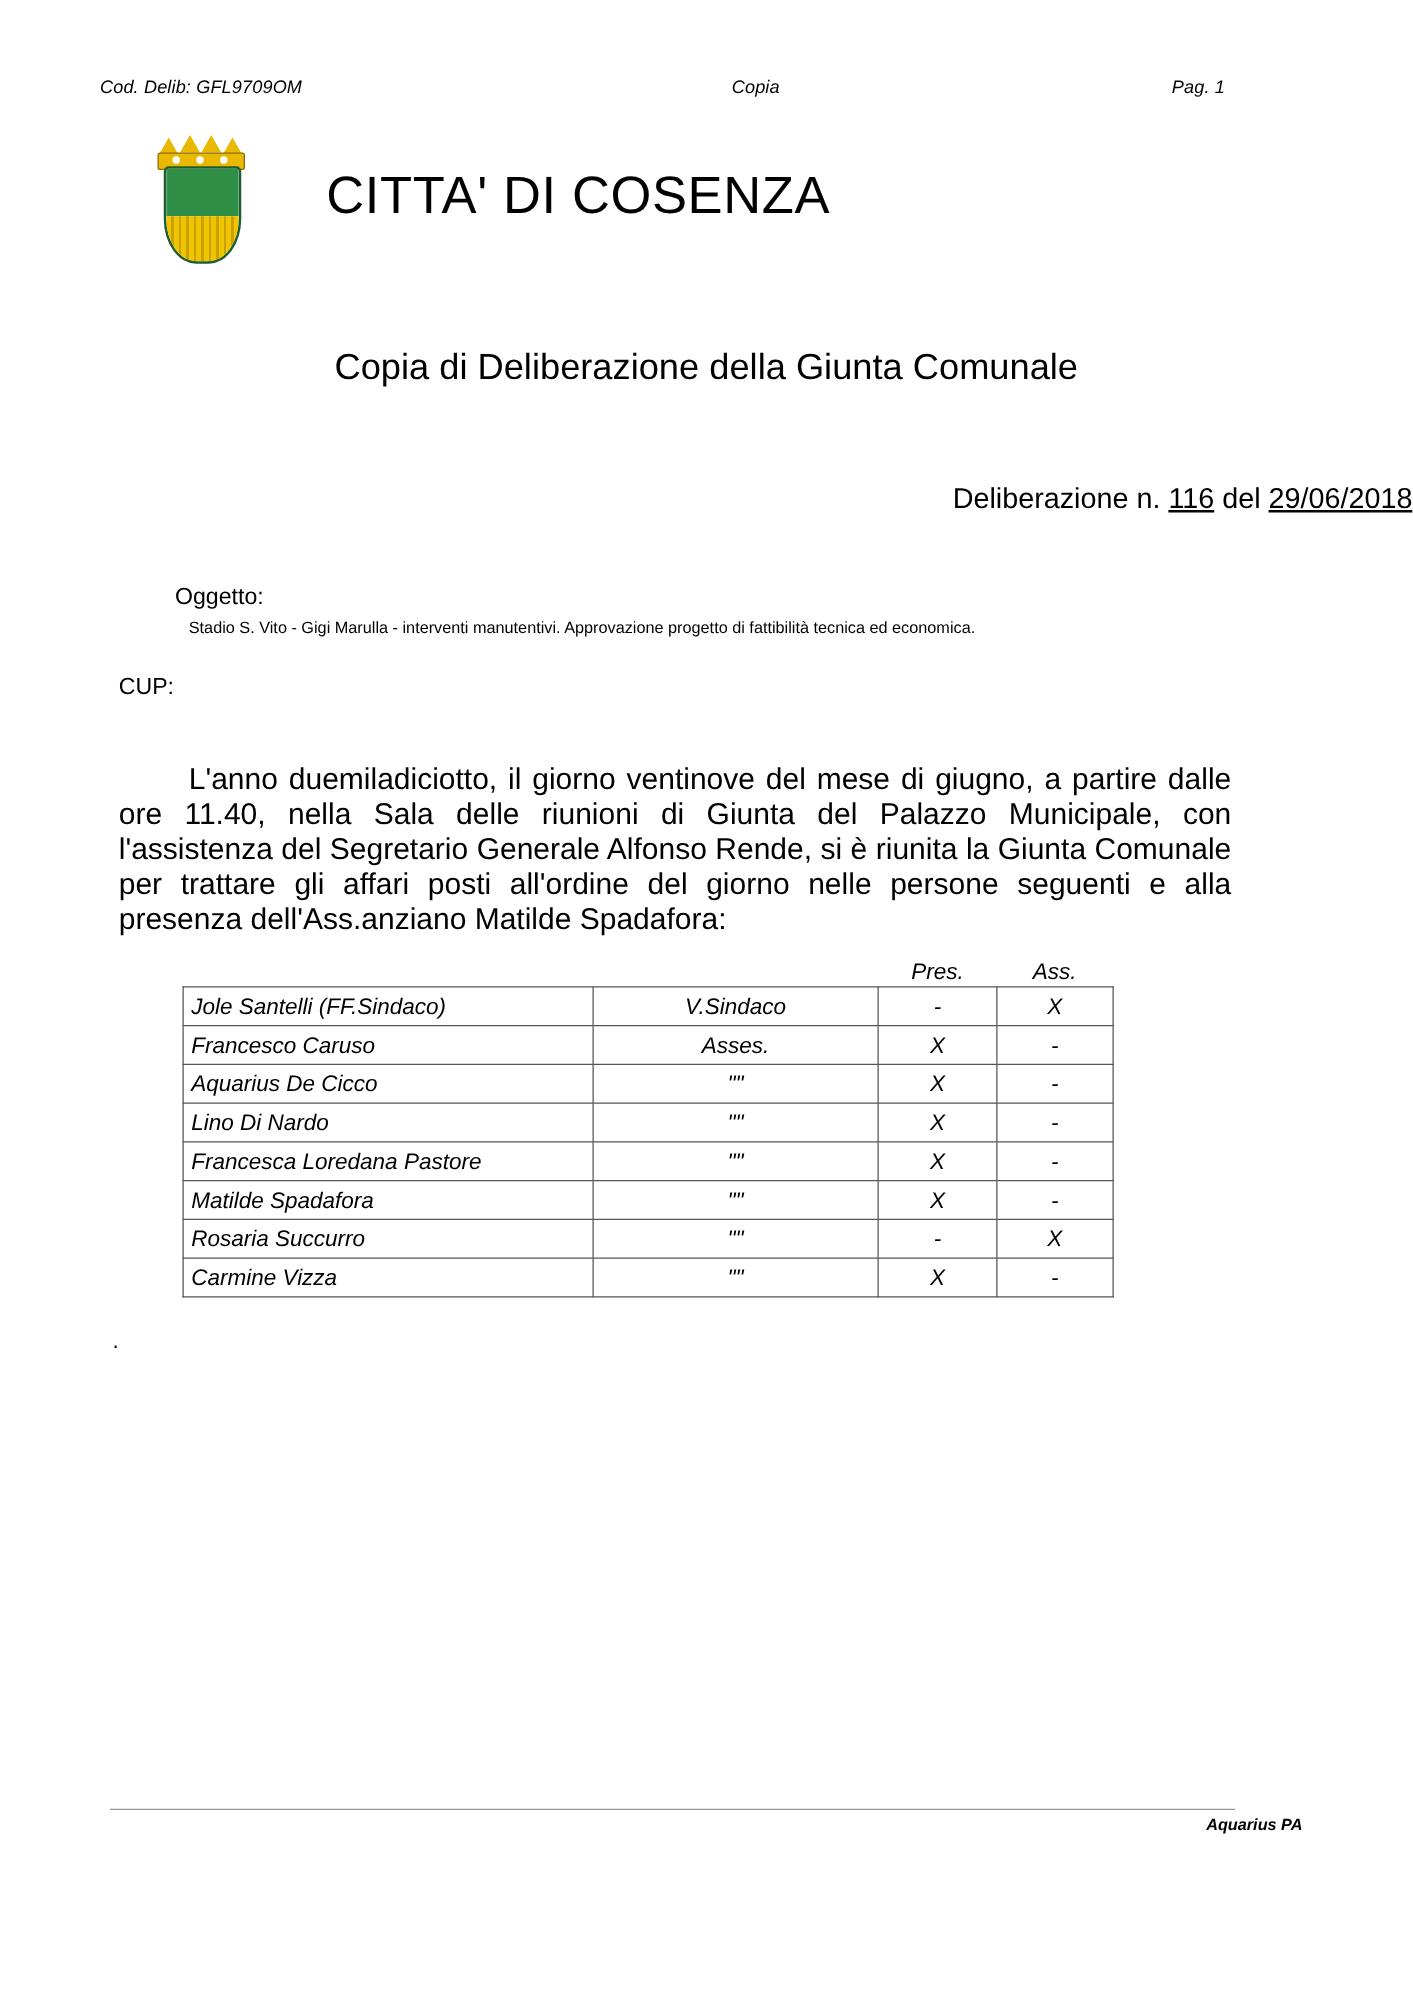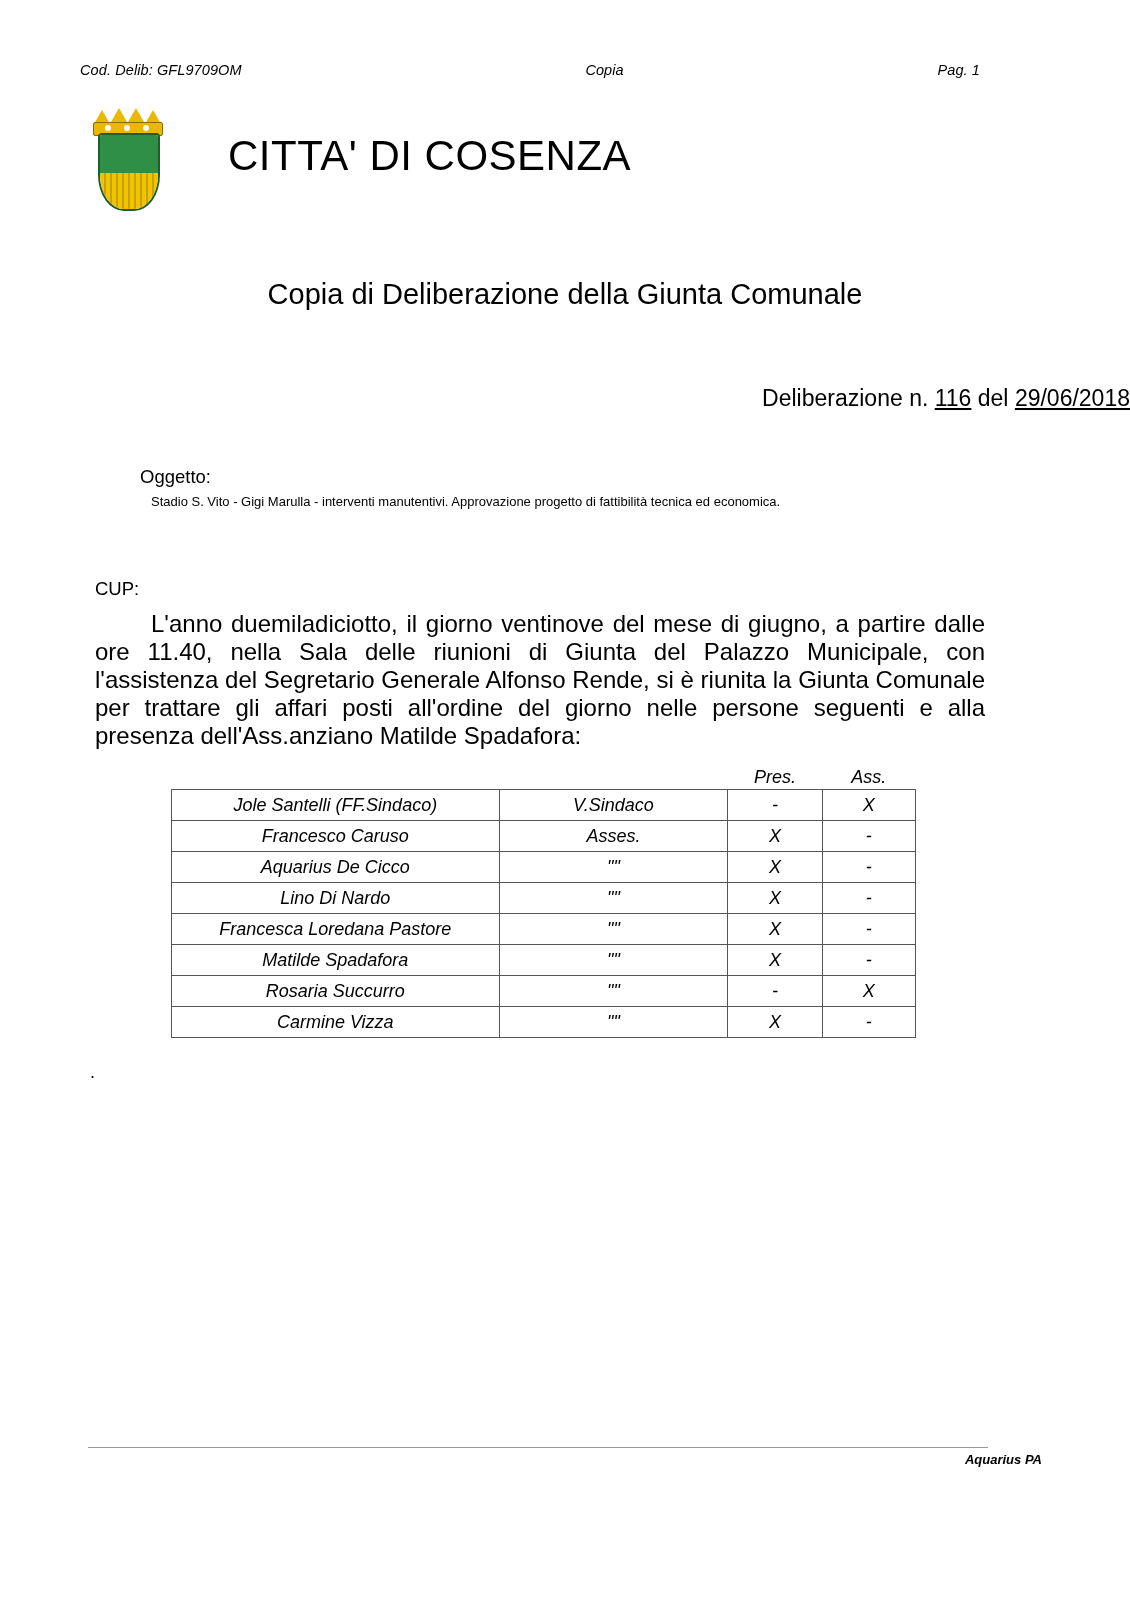"CITTA' DI COSENZA" .title-row { padding-left: 84px -> 117px }
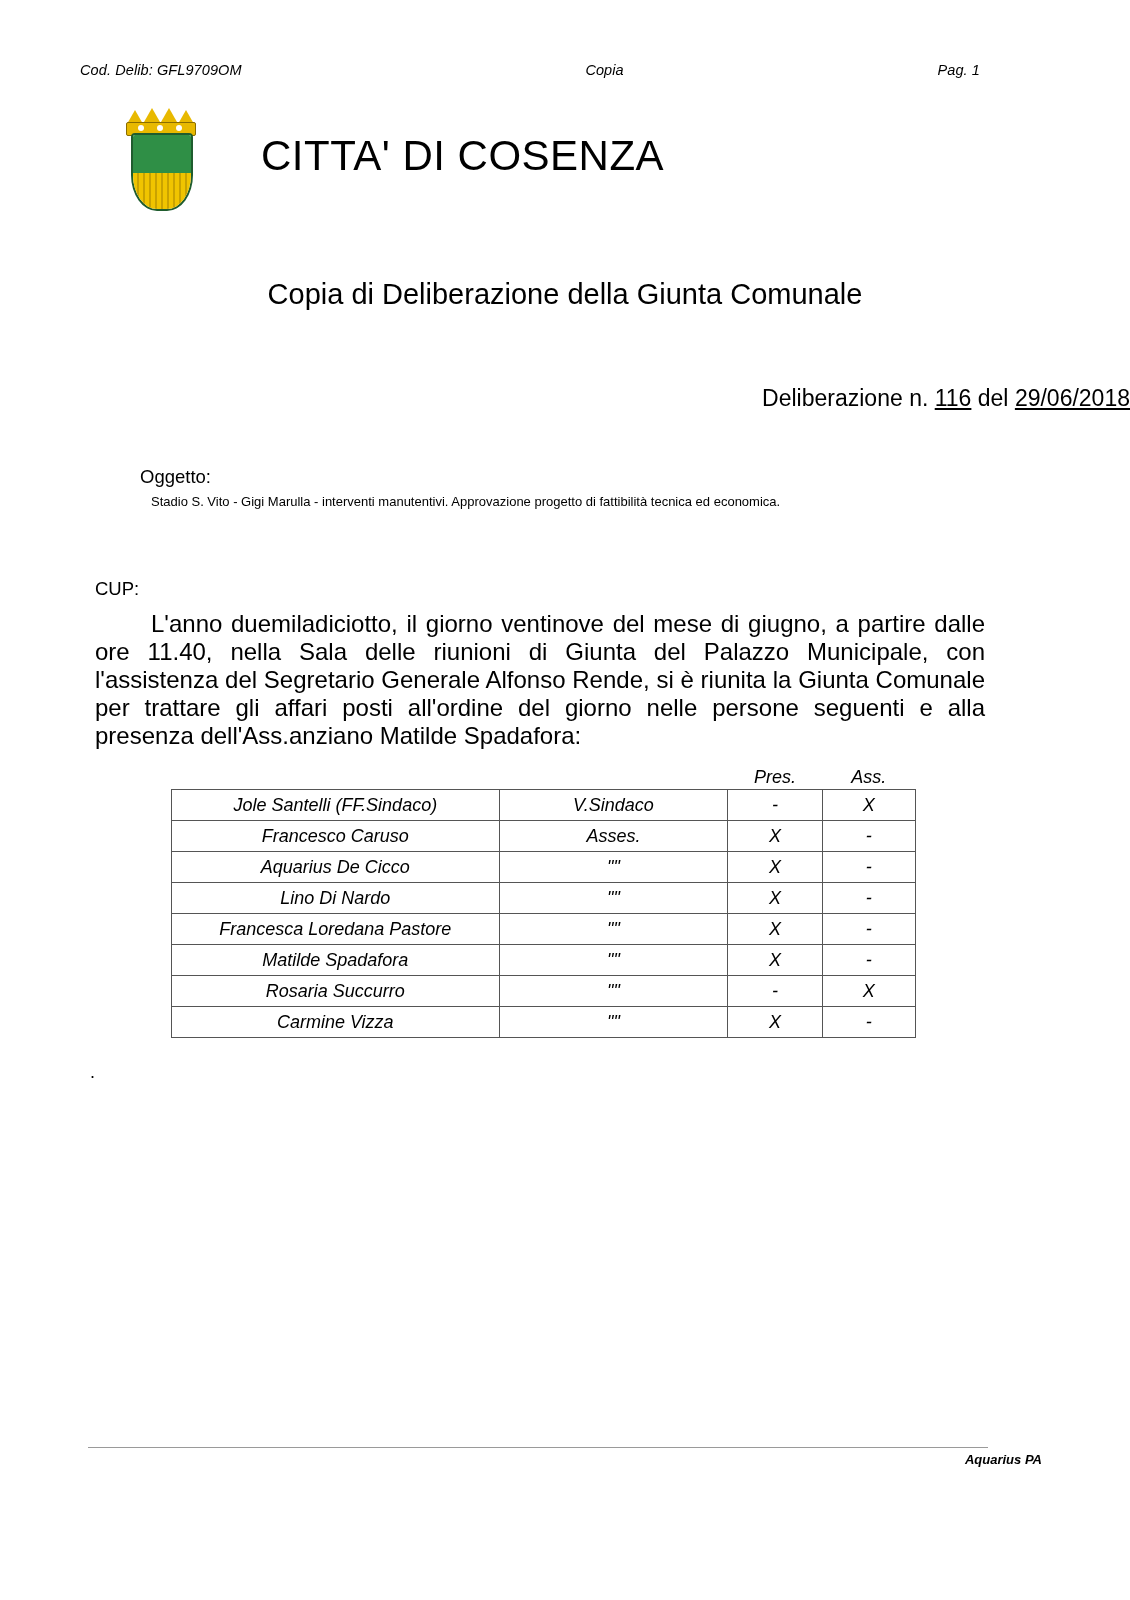"CUP:" .cup-line { margin-top: 40px -> none }
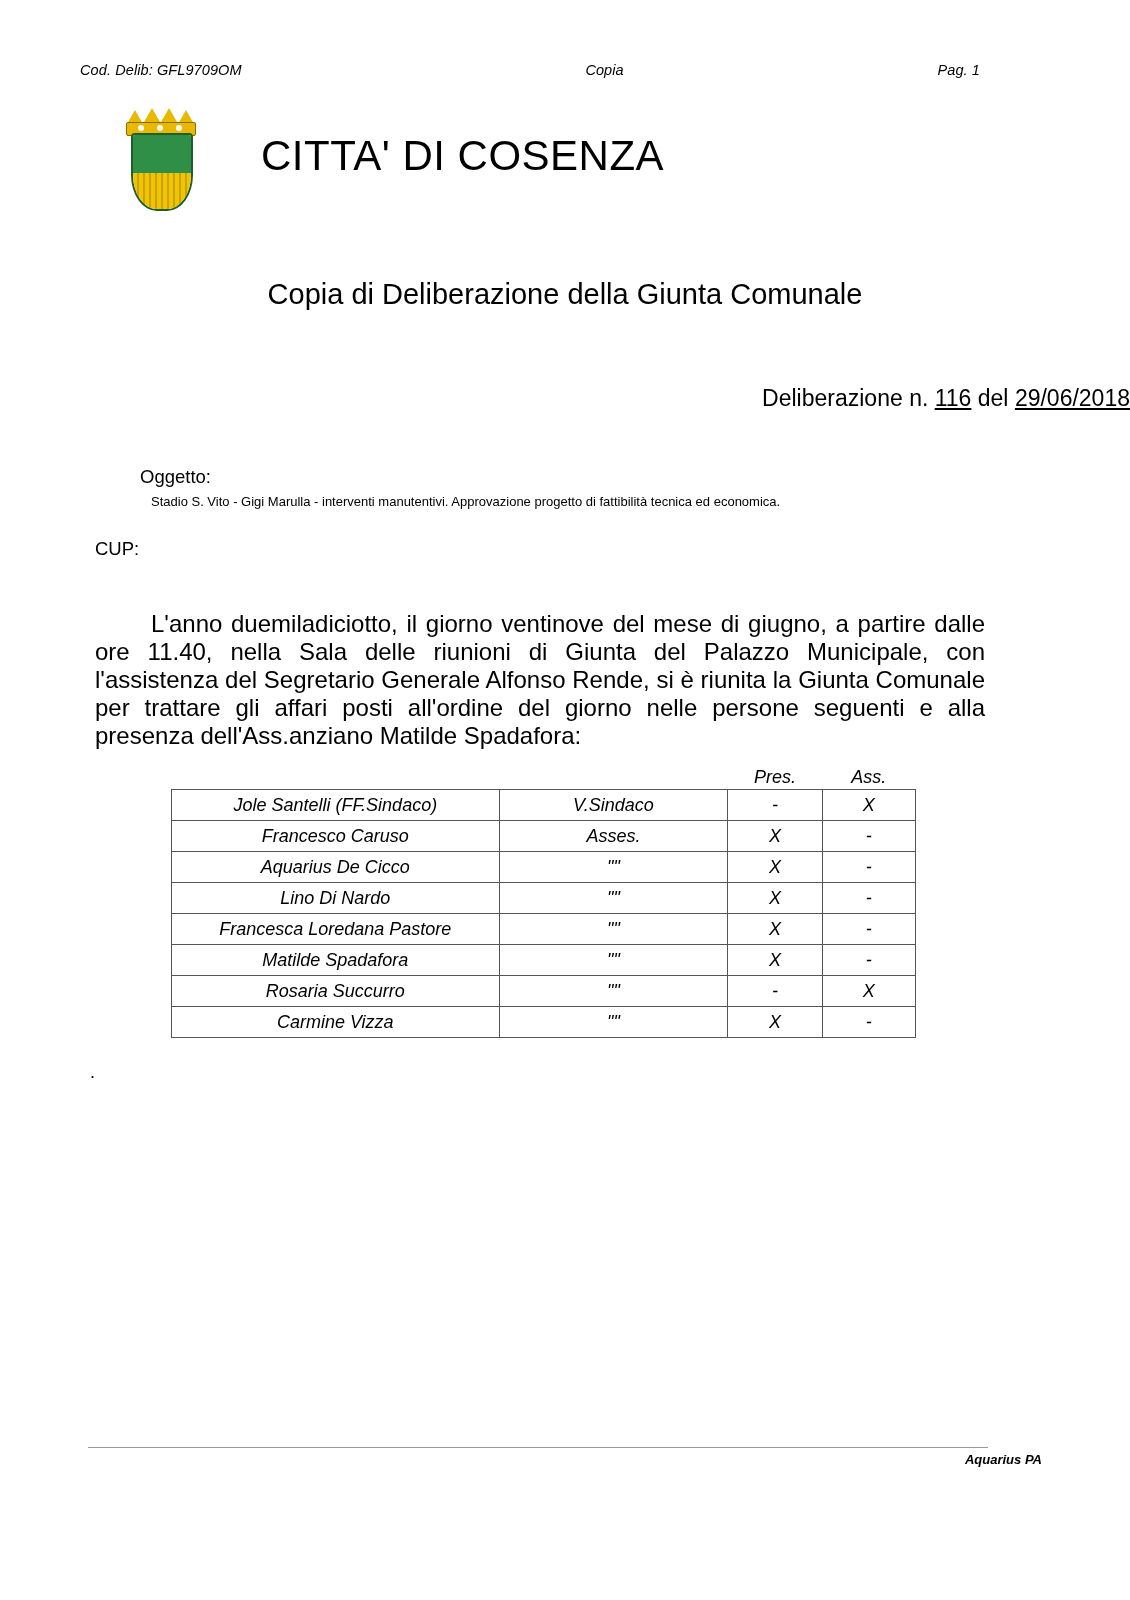"Pres." table.att { margin-left: 25px -> none }
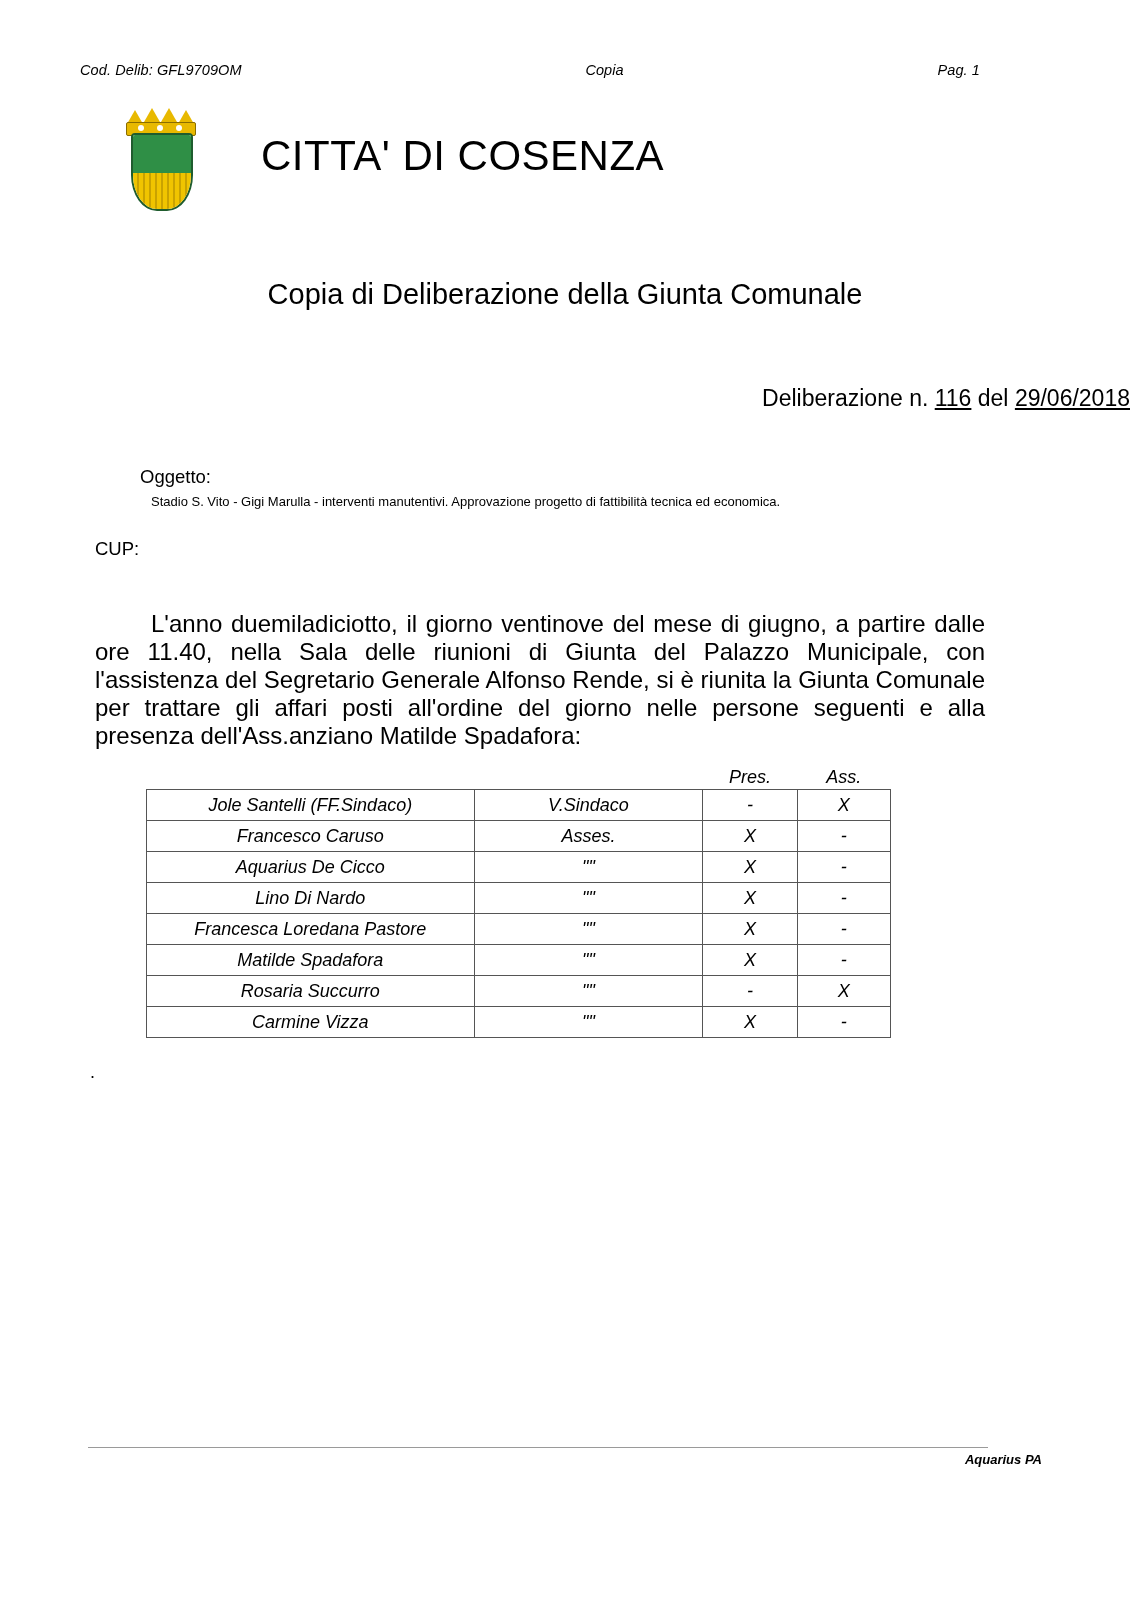"Jole Santelli (FF.Sindaco)" td.c-name { text-align: center -> left }
